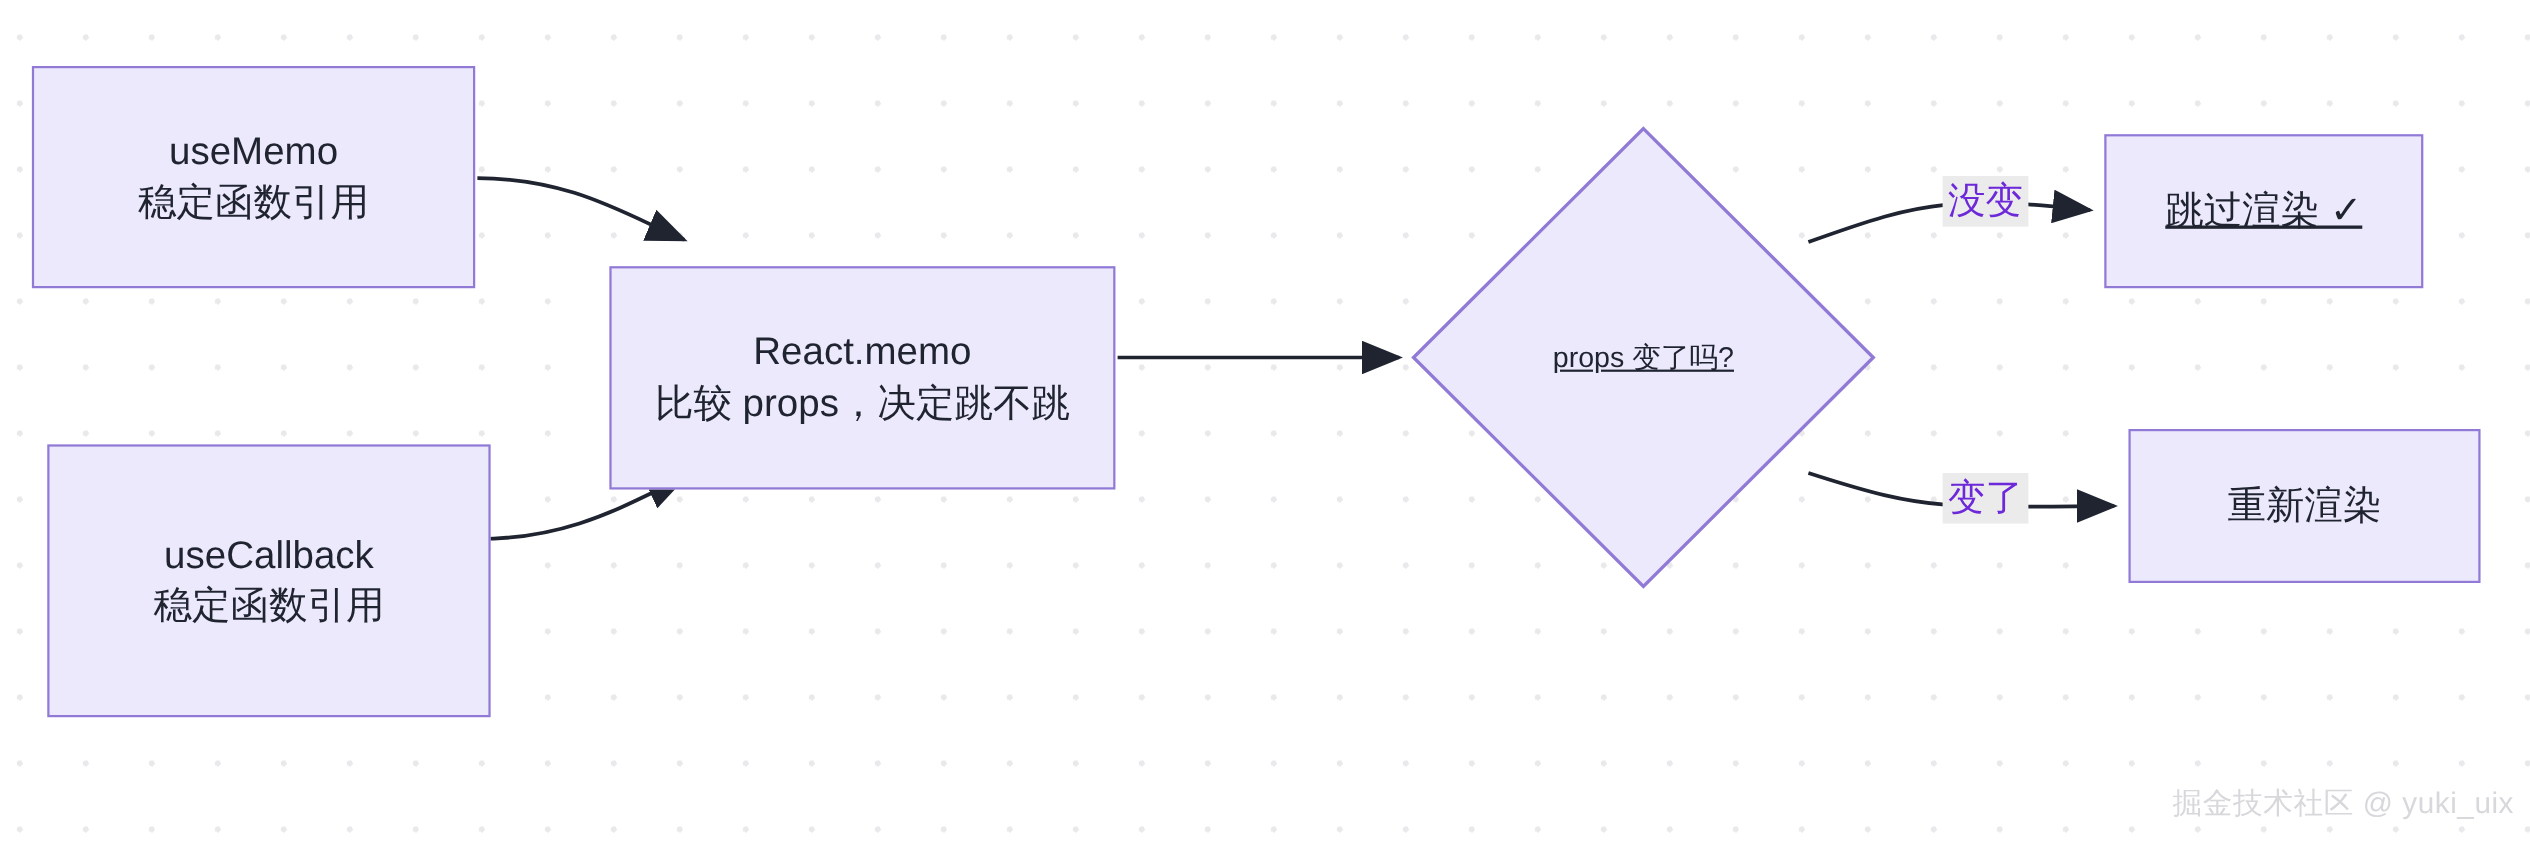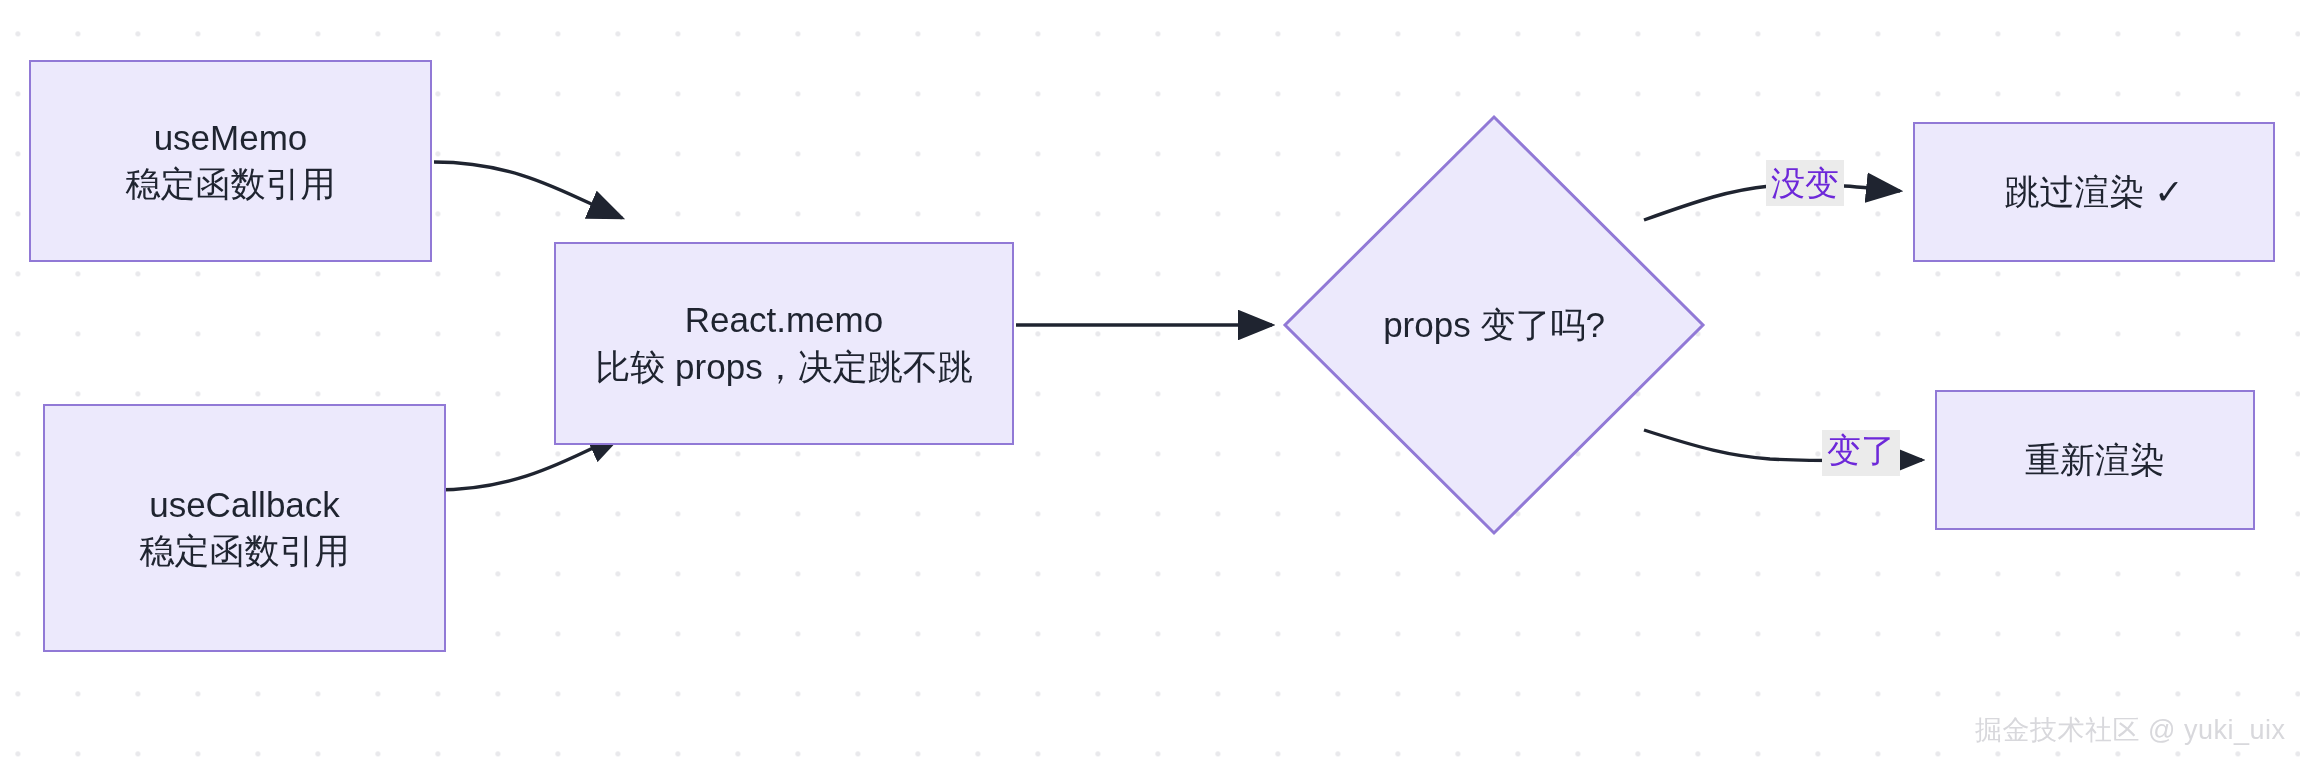"跳过渲染 ✓" .node-skip { text-decoration: none -> underline; width: 362px -> 290px }
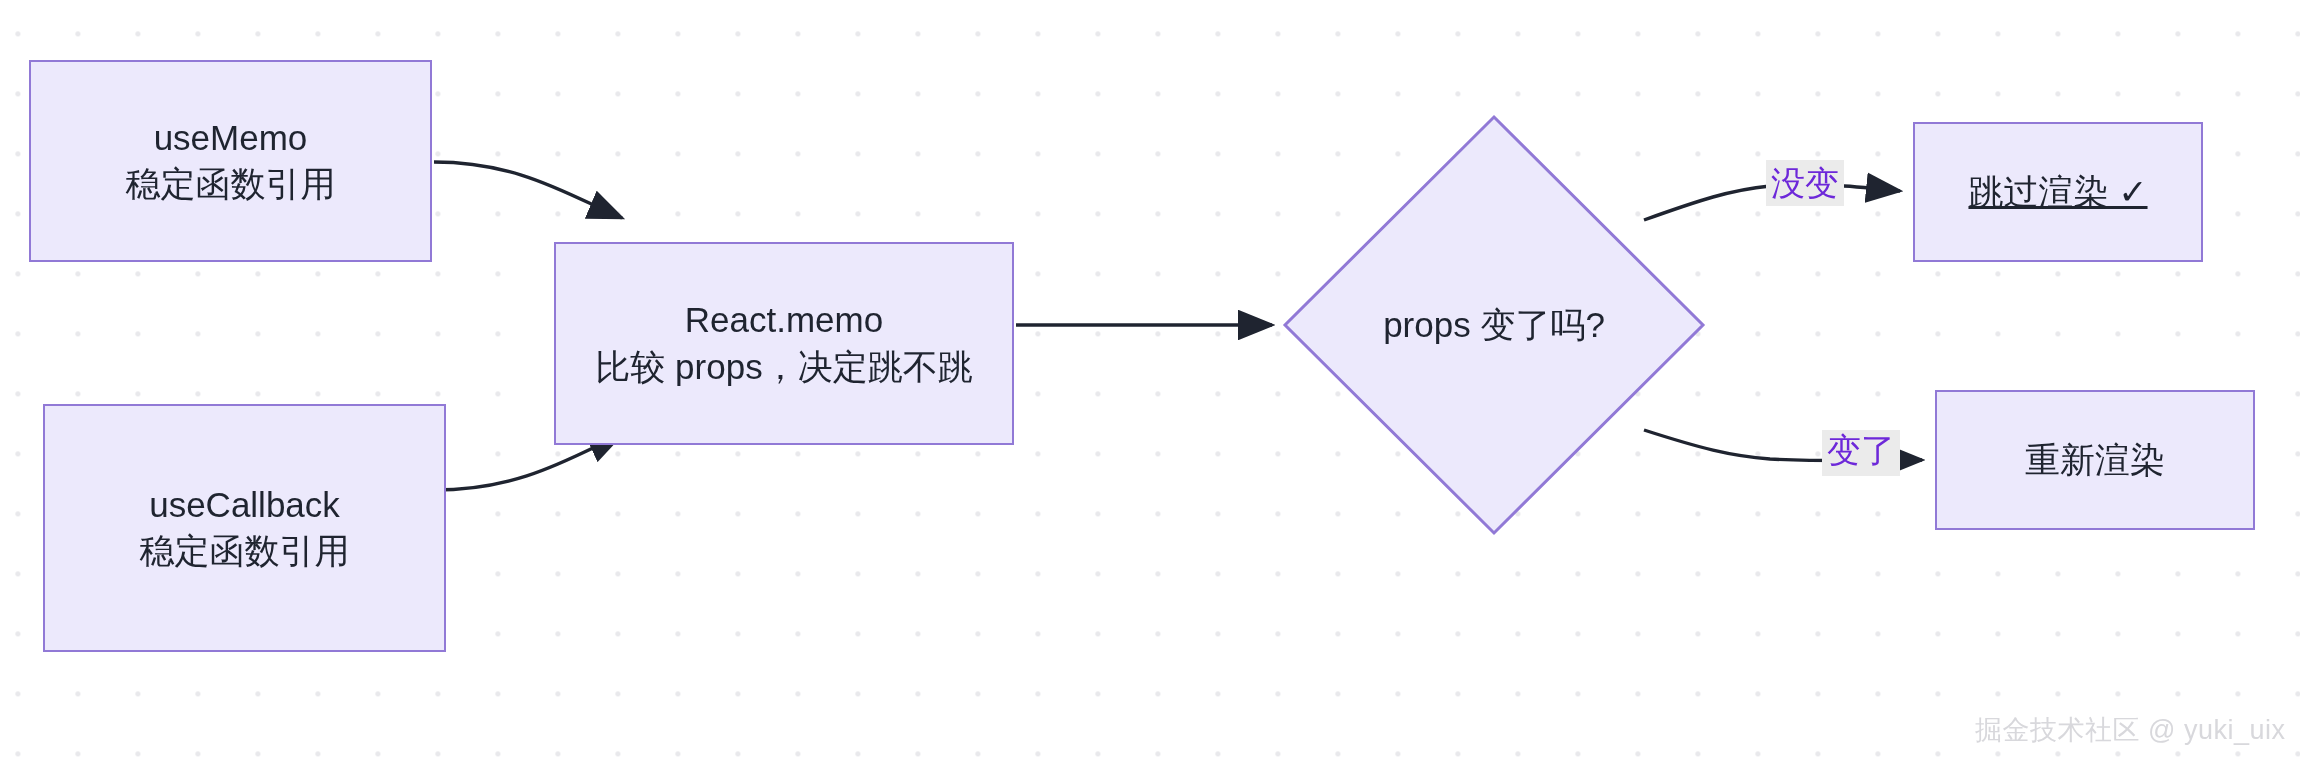"props 变了吗?" .diamond-label { font-size: 35px -> 26px; text-decoration: none -> underline }
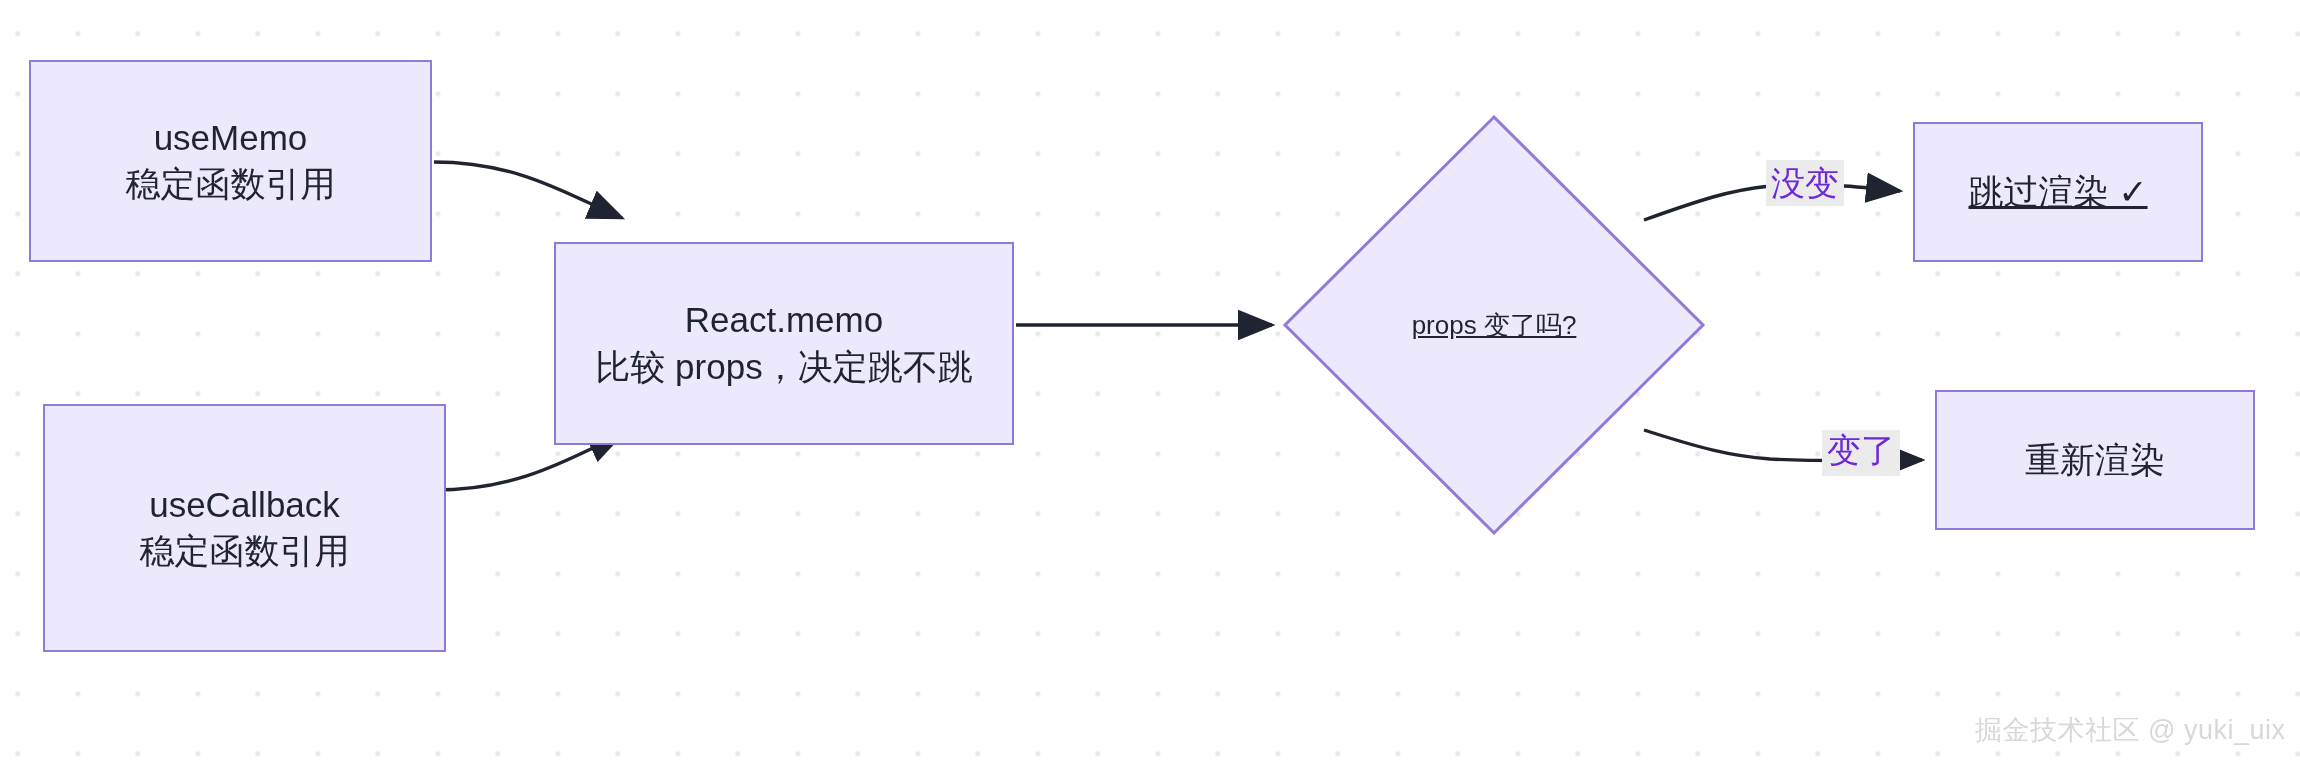"变了" .lbl-changed { font-family: Liberation Mono, monospace -> none; left: 1822px -> 1766px }
